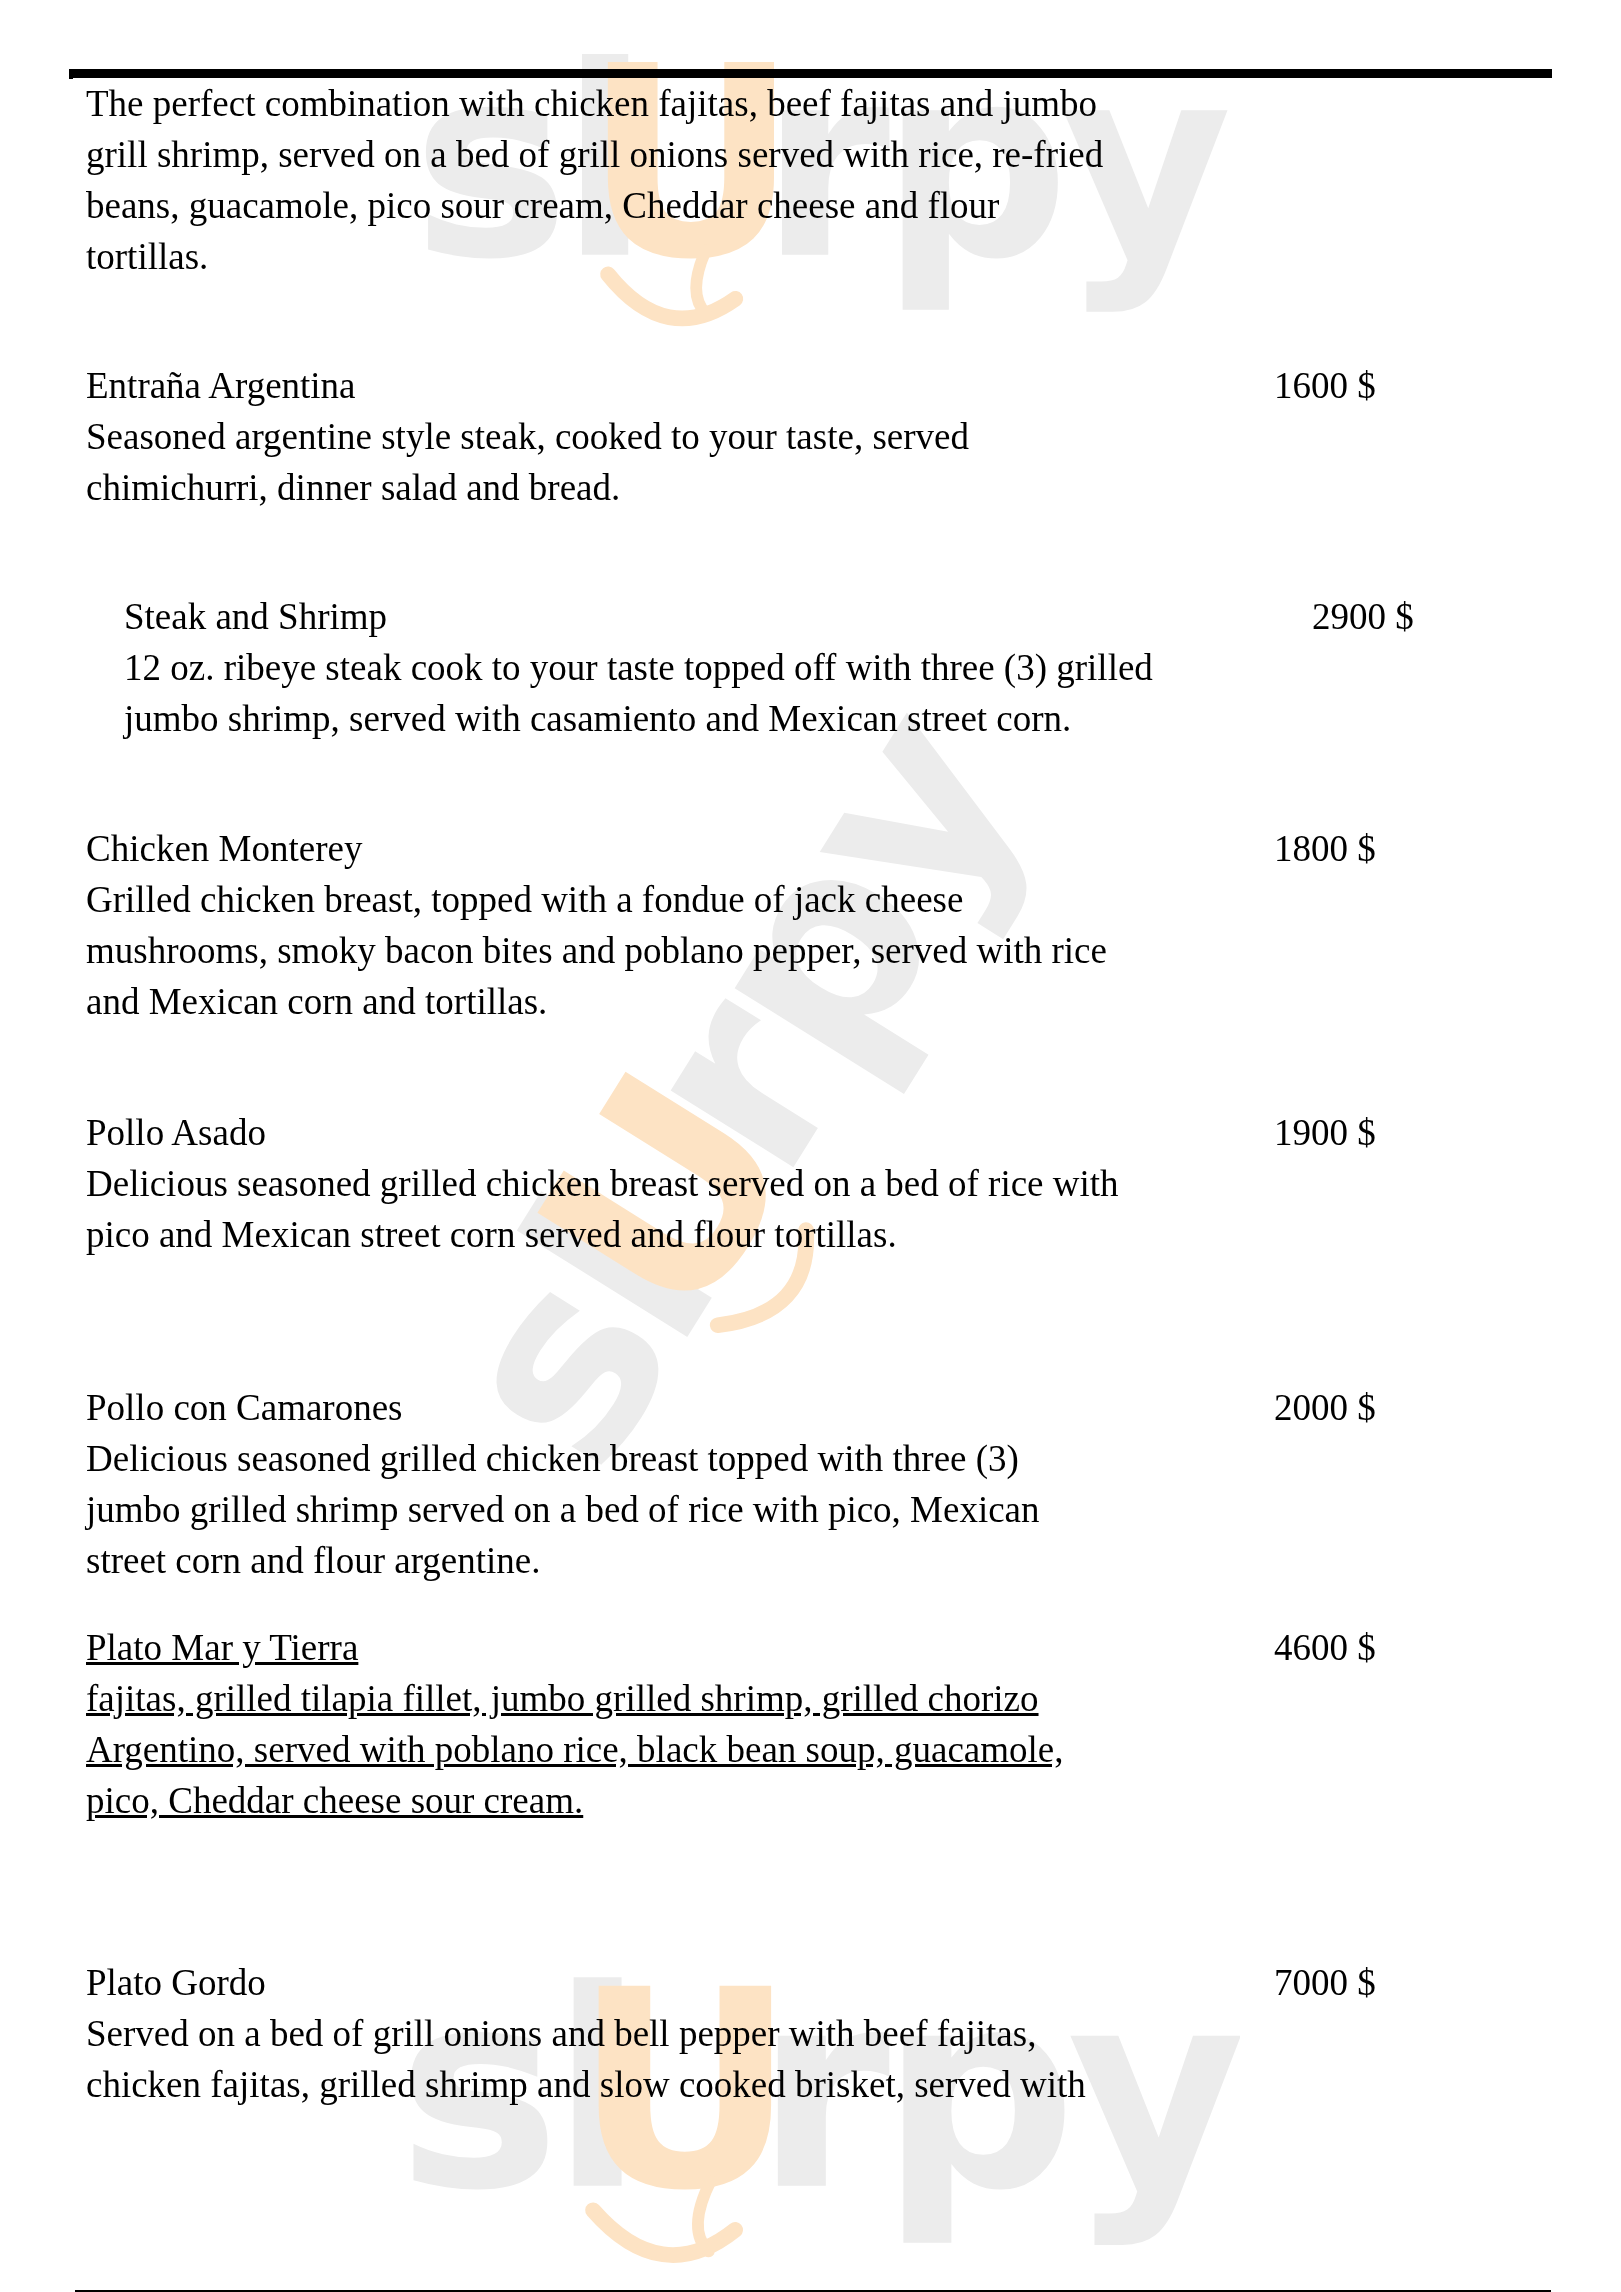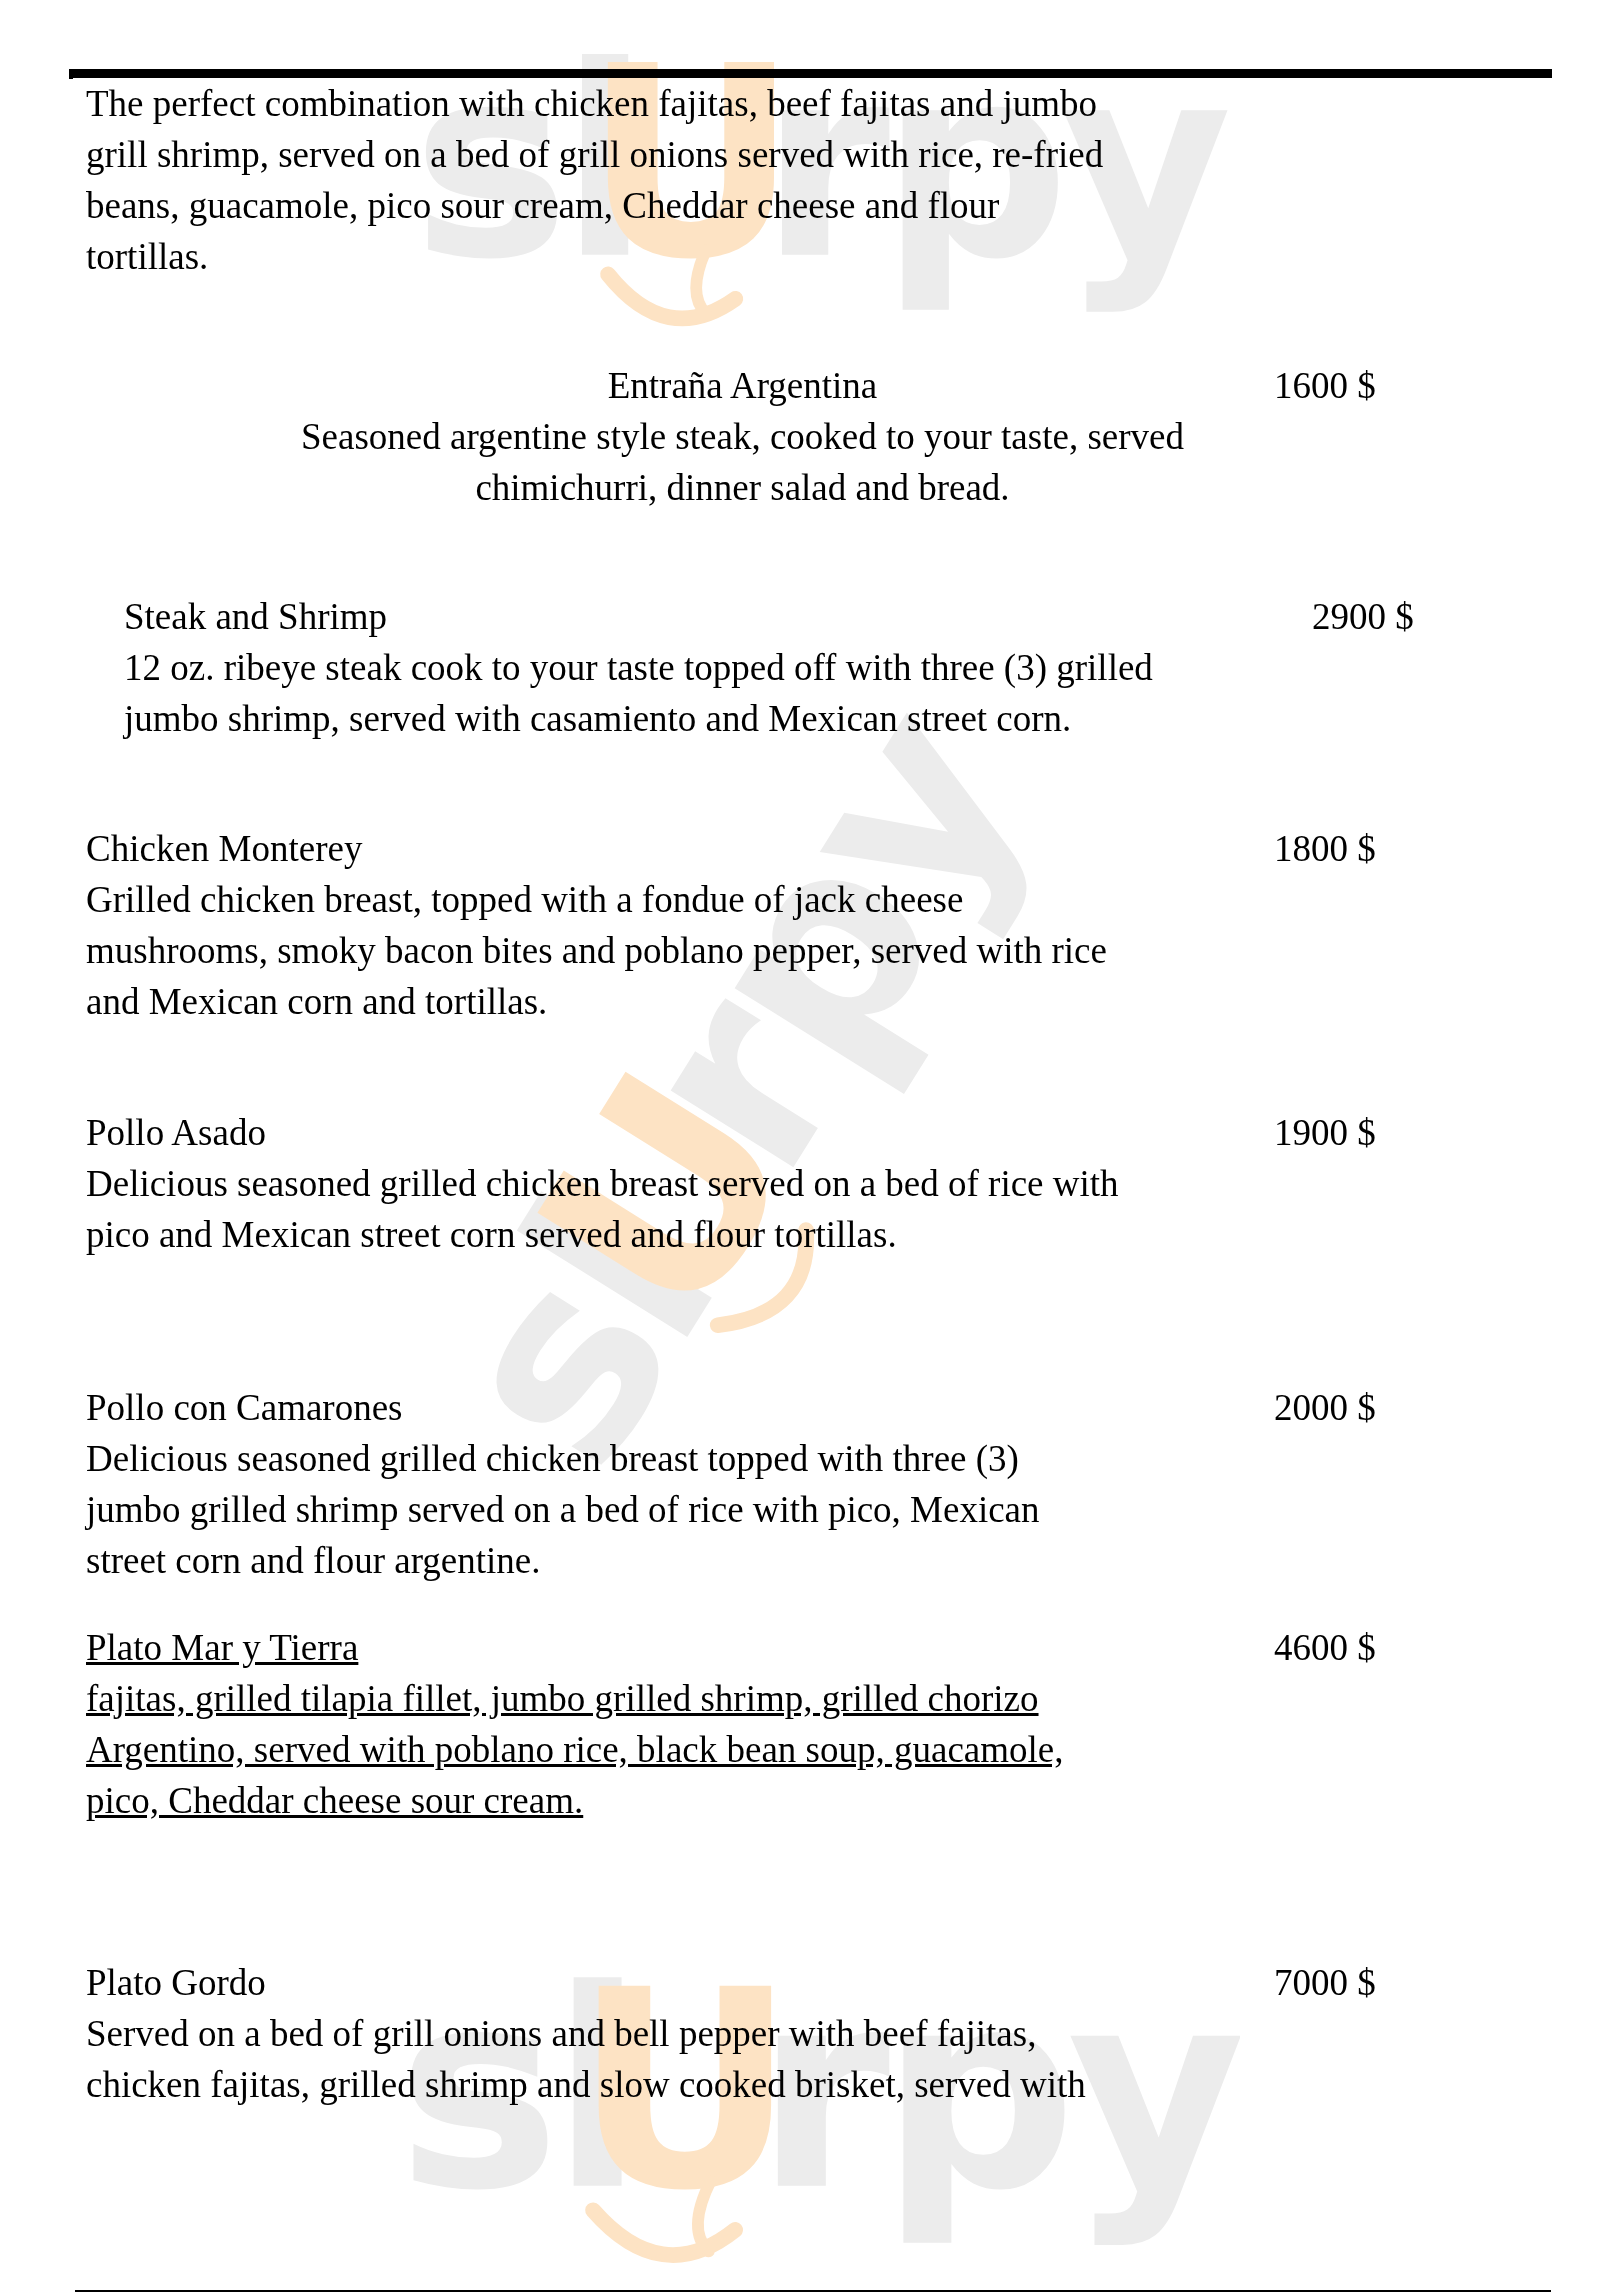"Entraña Argentina" div.block { text-align: center -> none }
